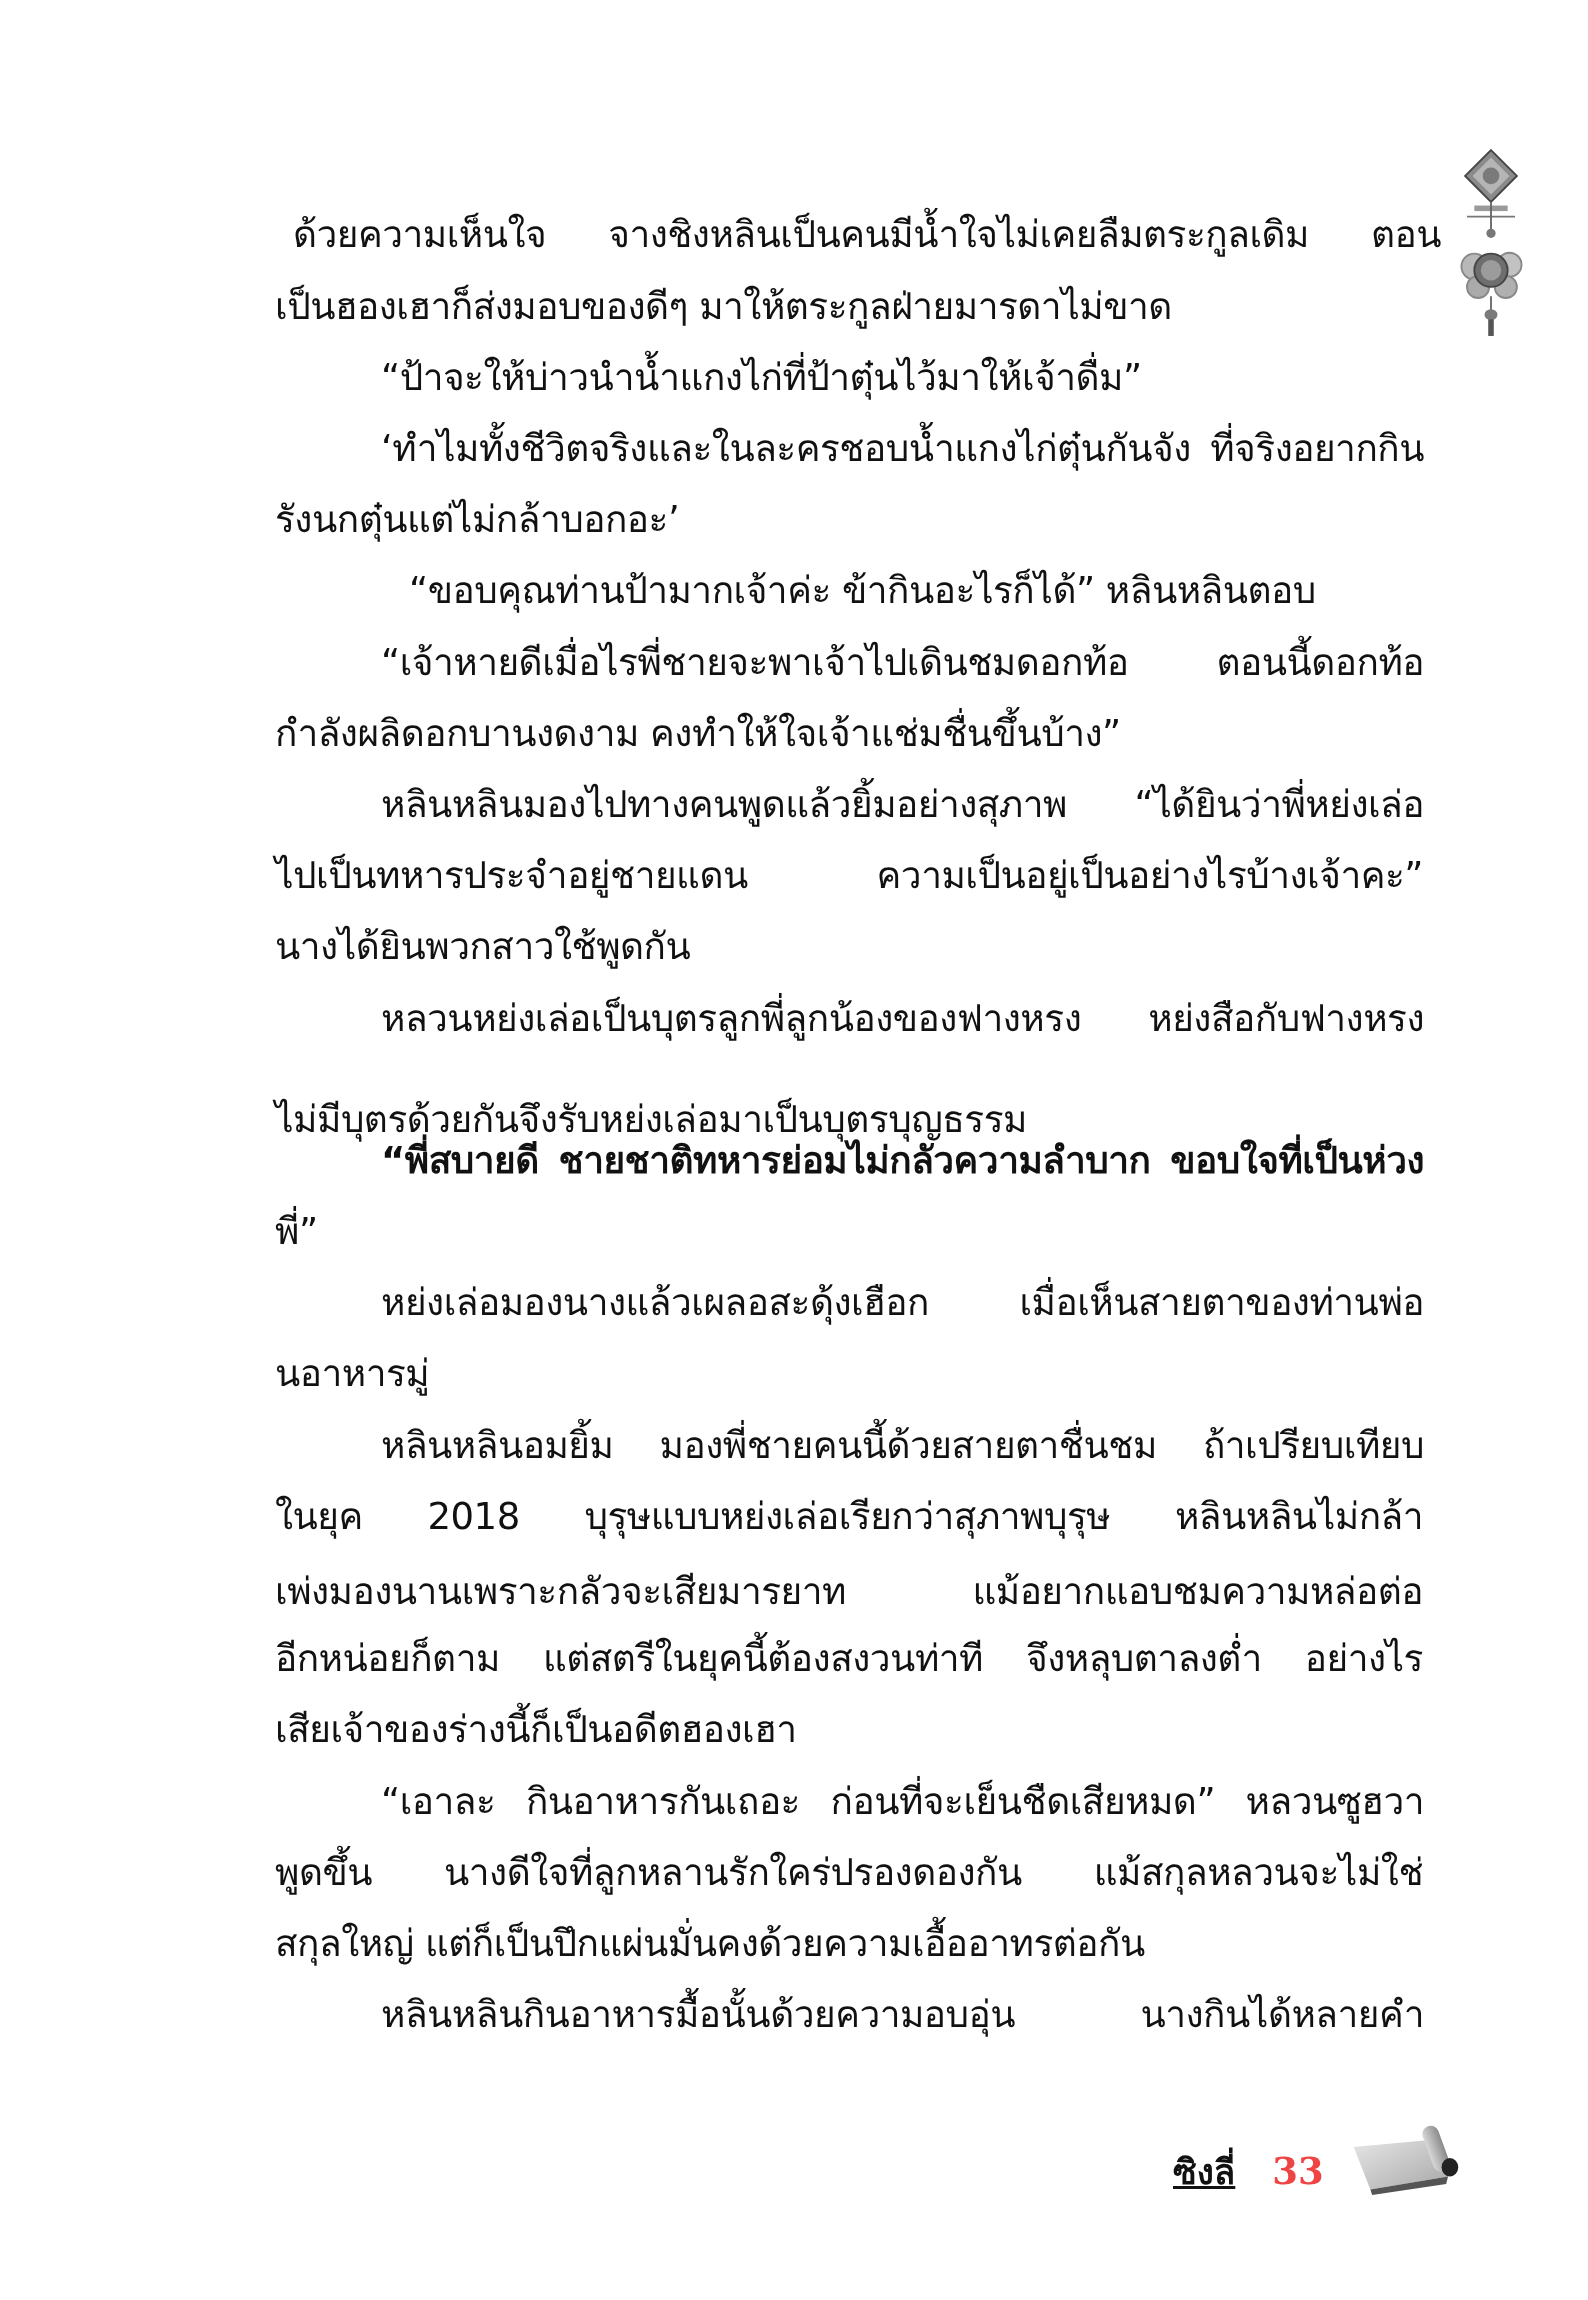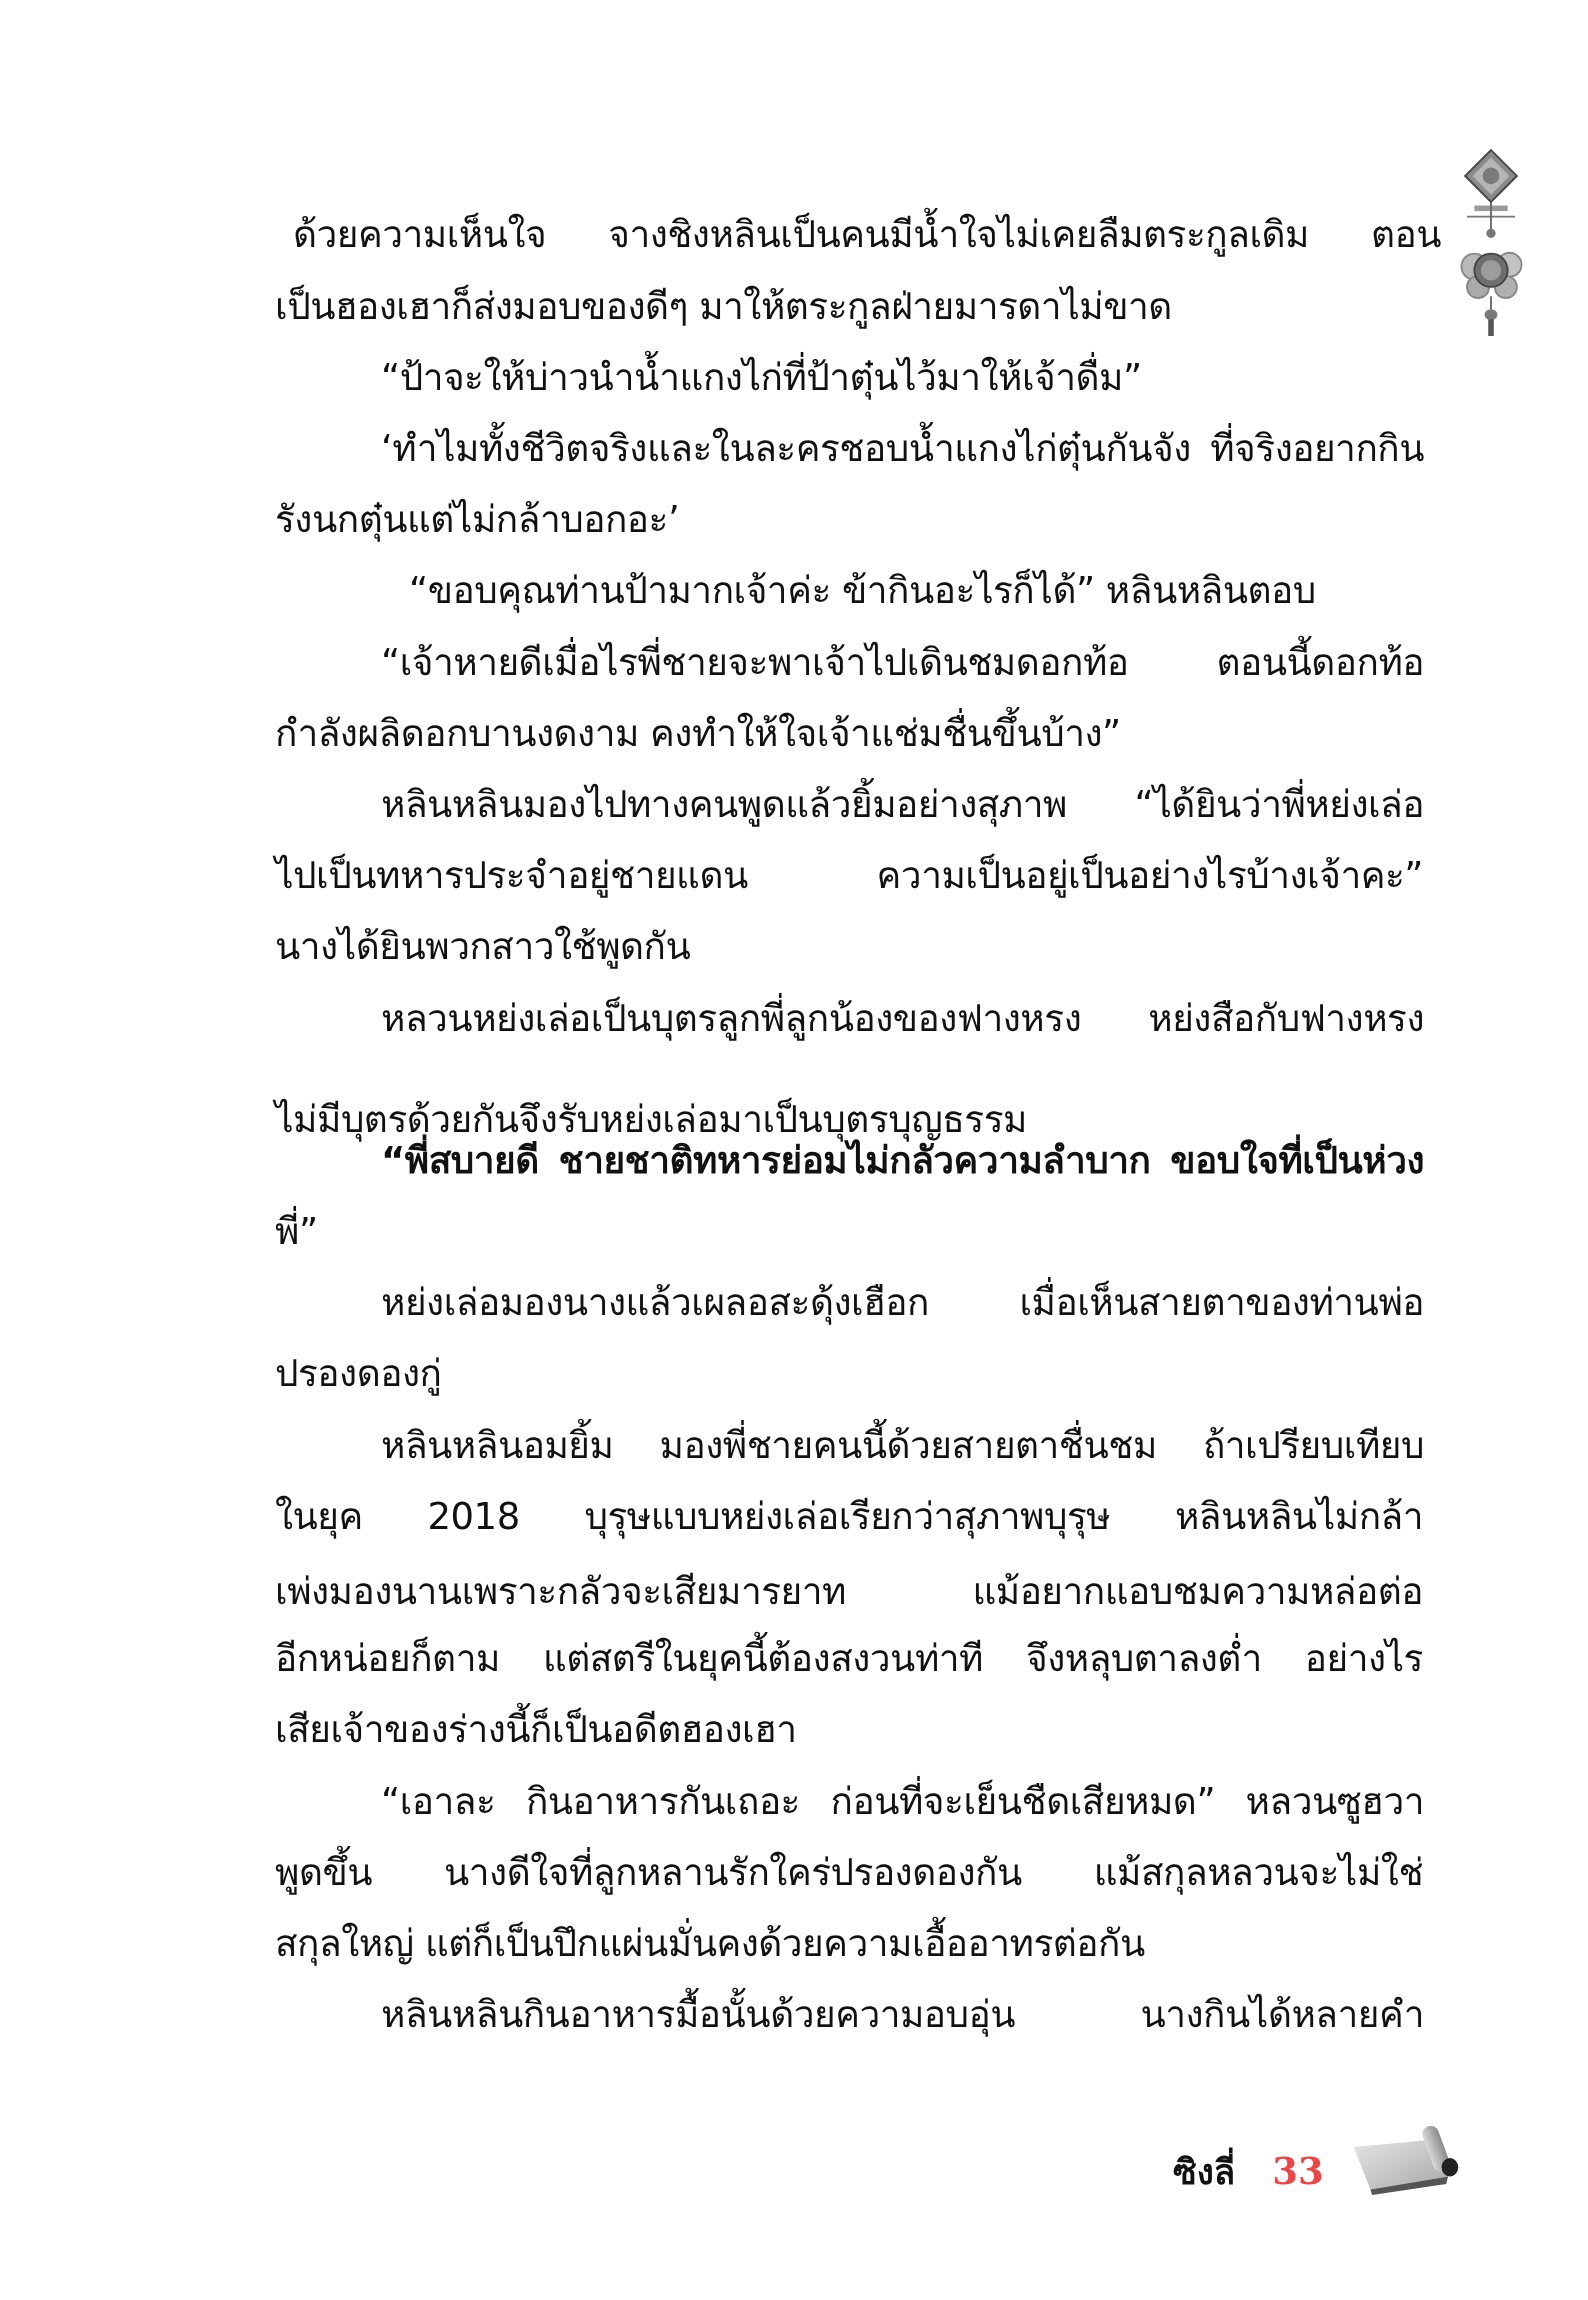"ปรองดองกู่" div.line { text: ปรองดองกู่ -> นอาหารมู่ }
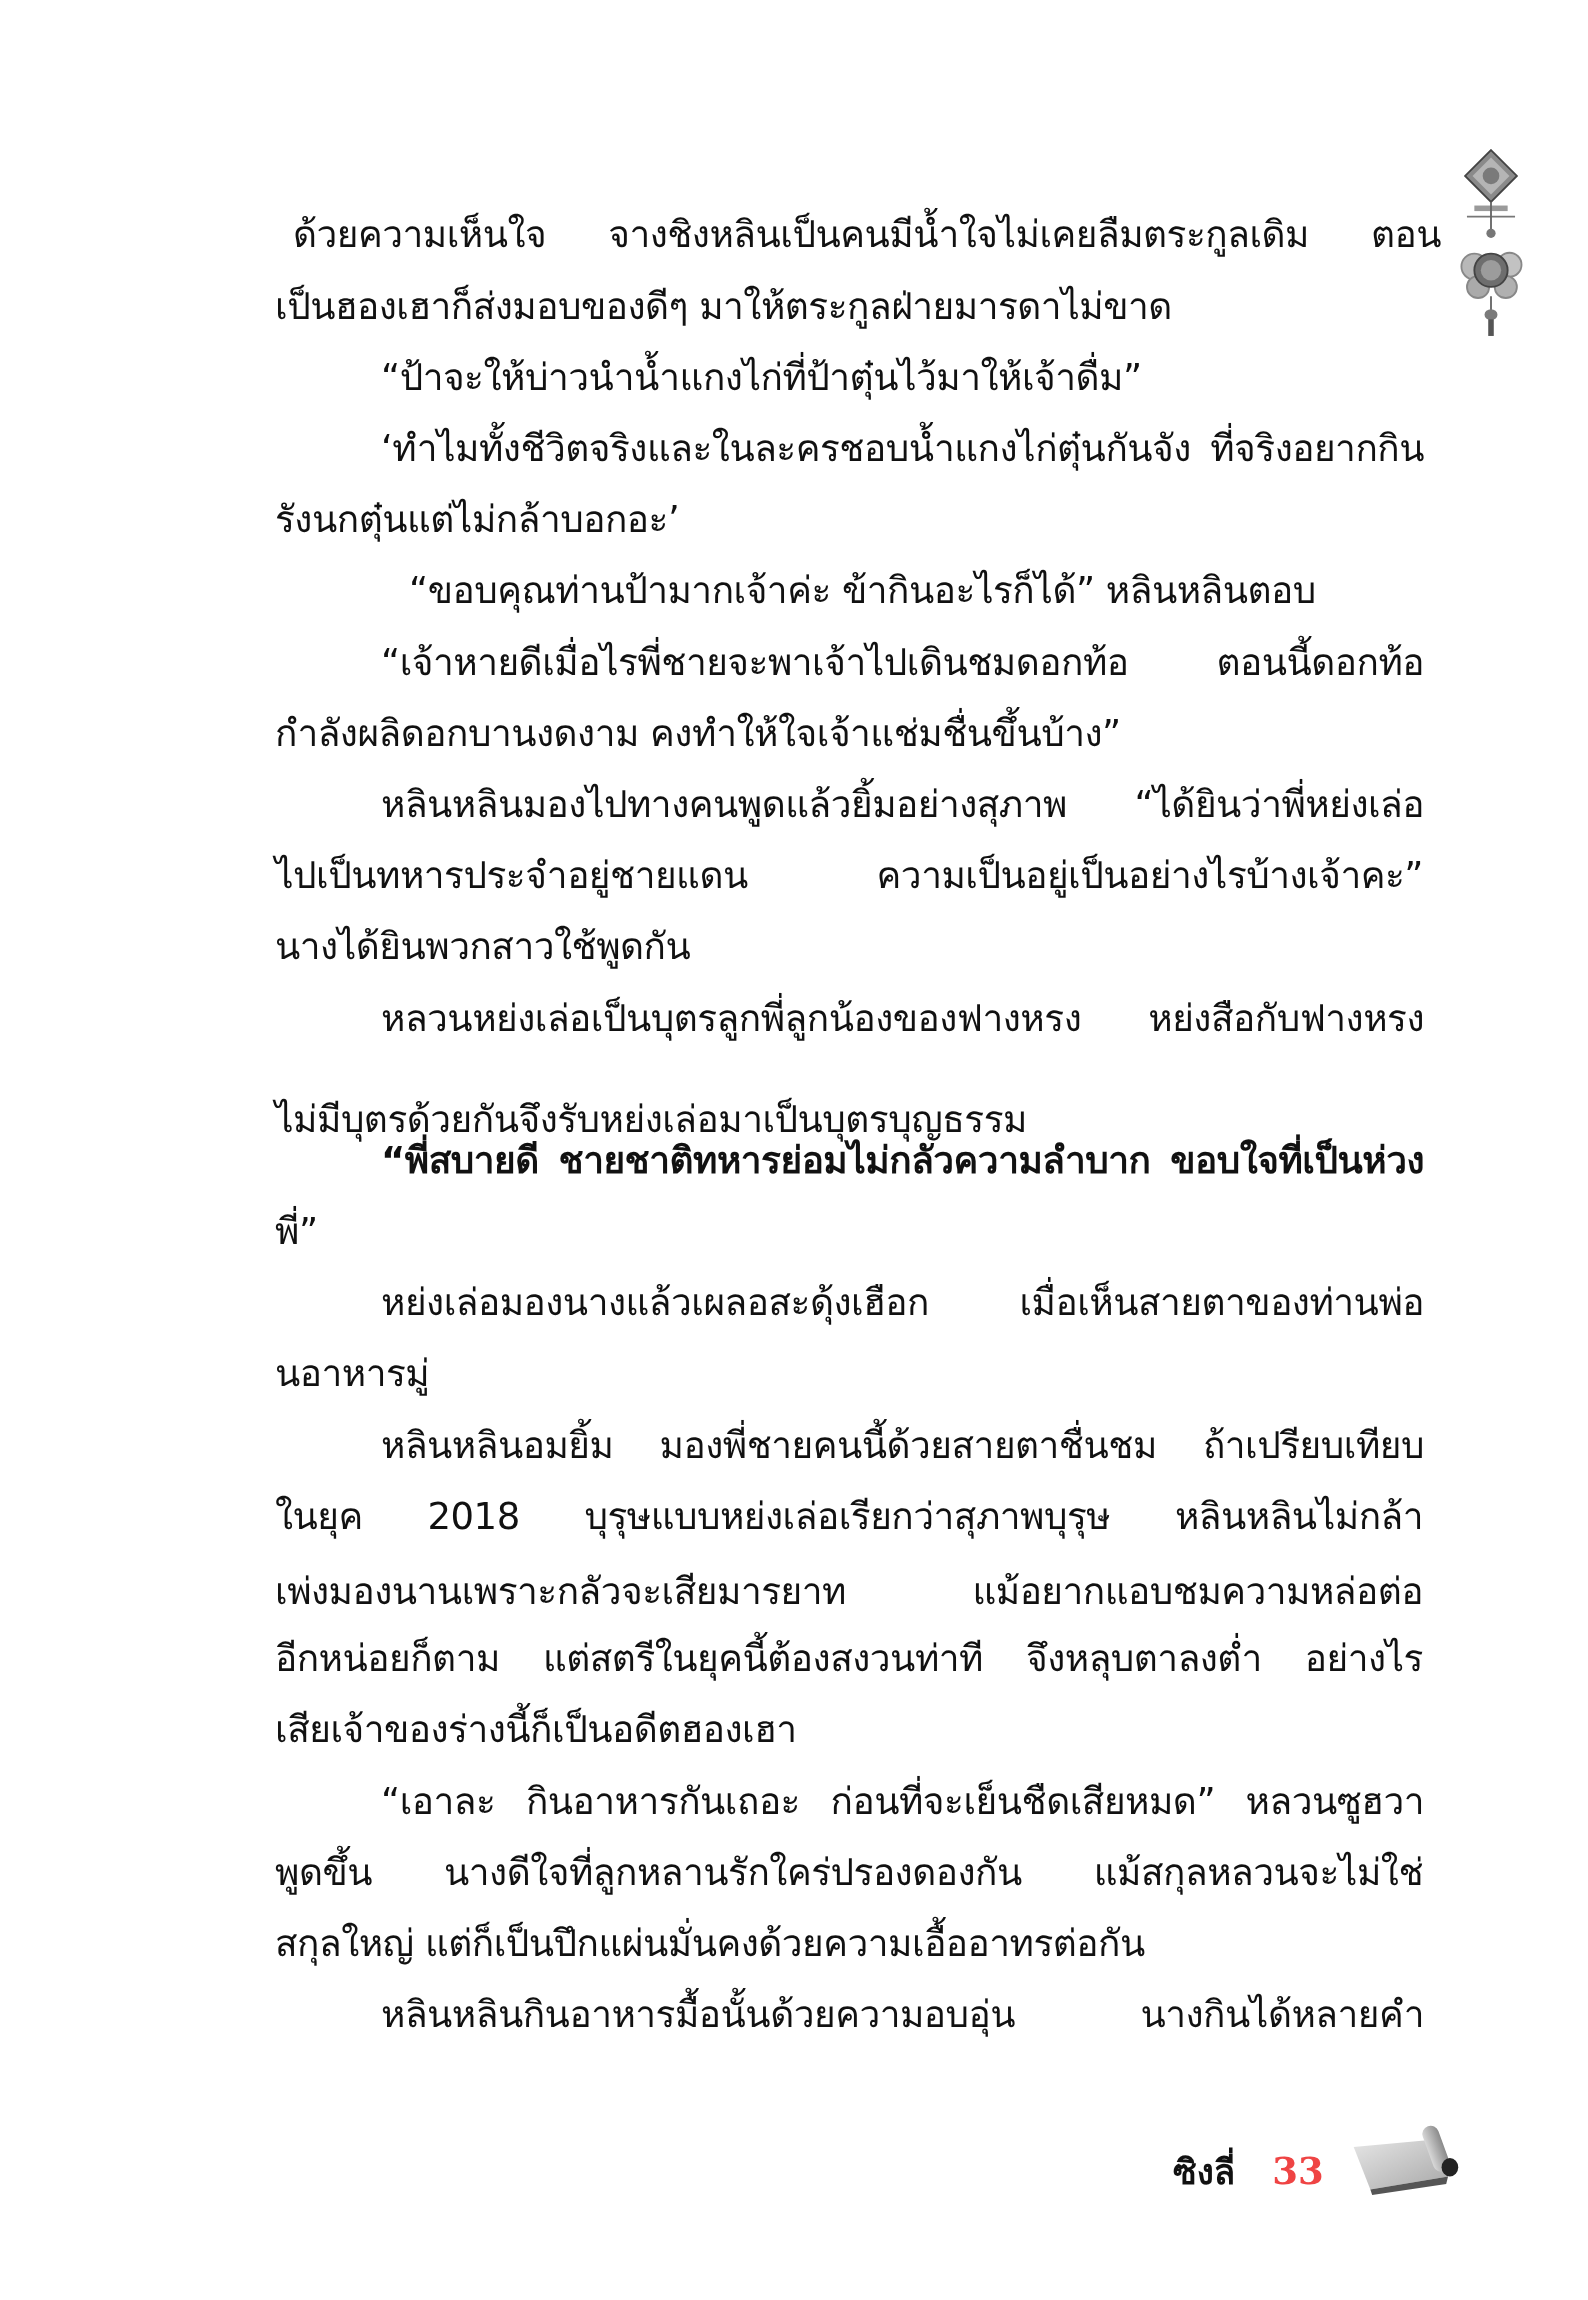"ซิงลี่" .footer-title { text-decoration: none -> underline }
